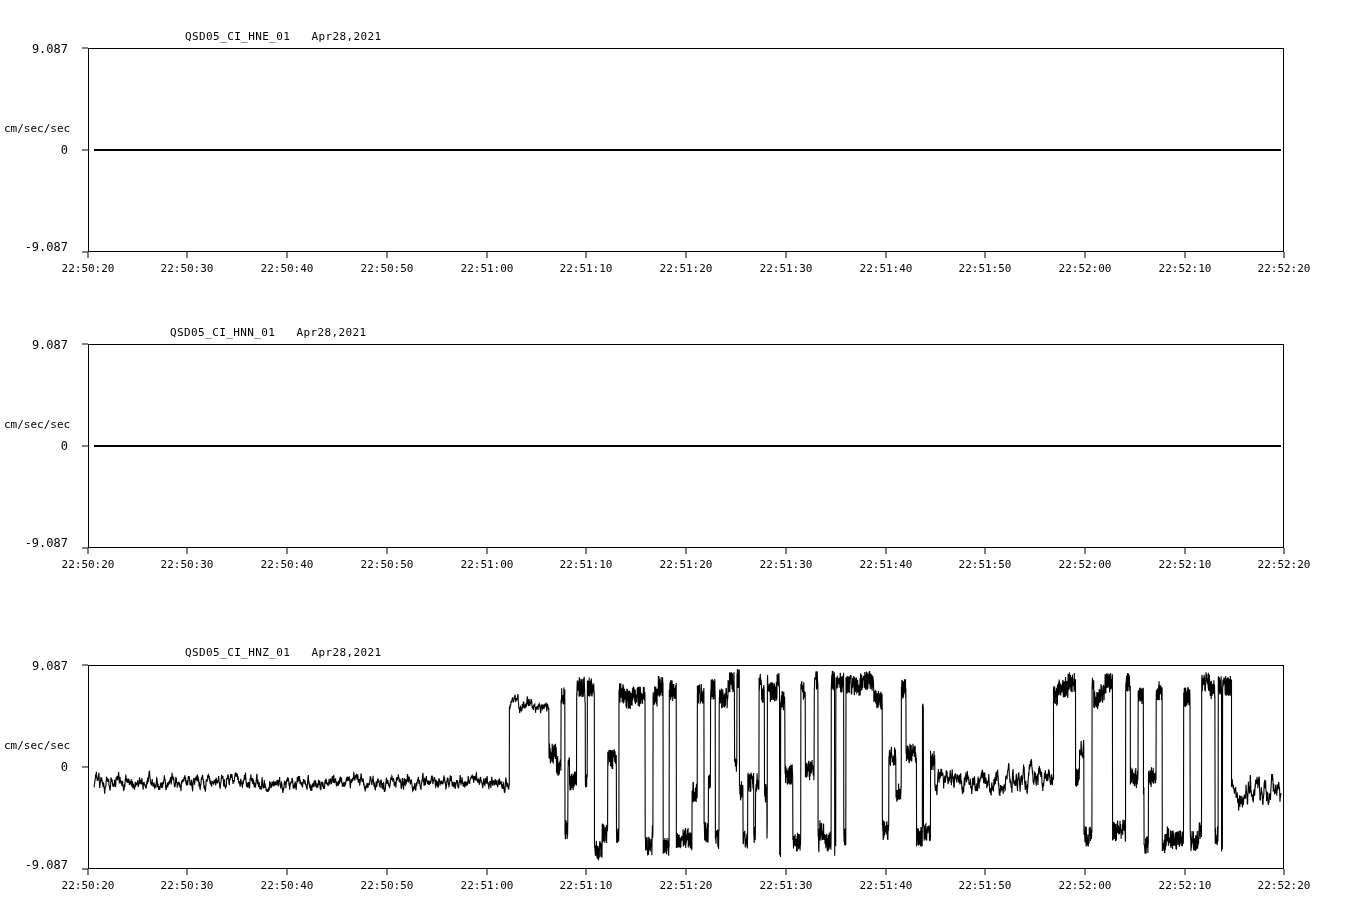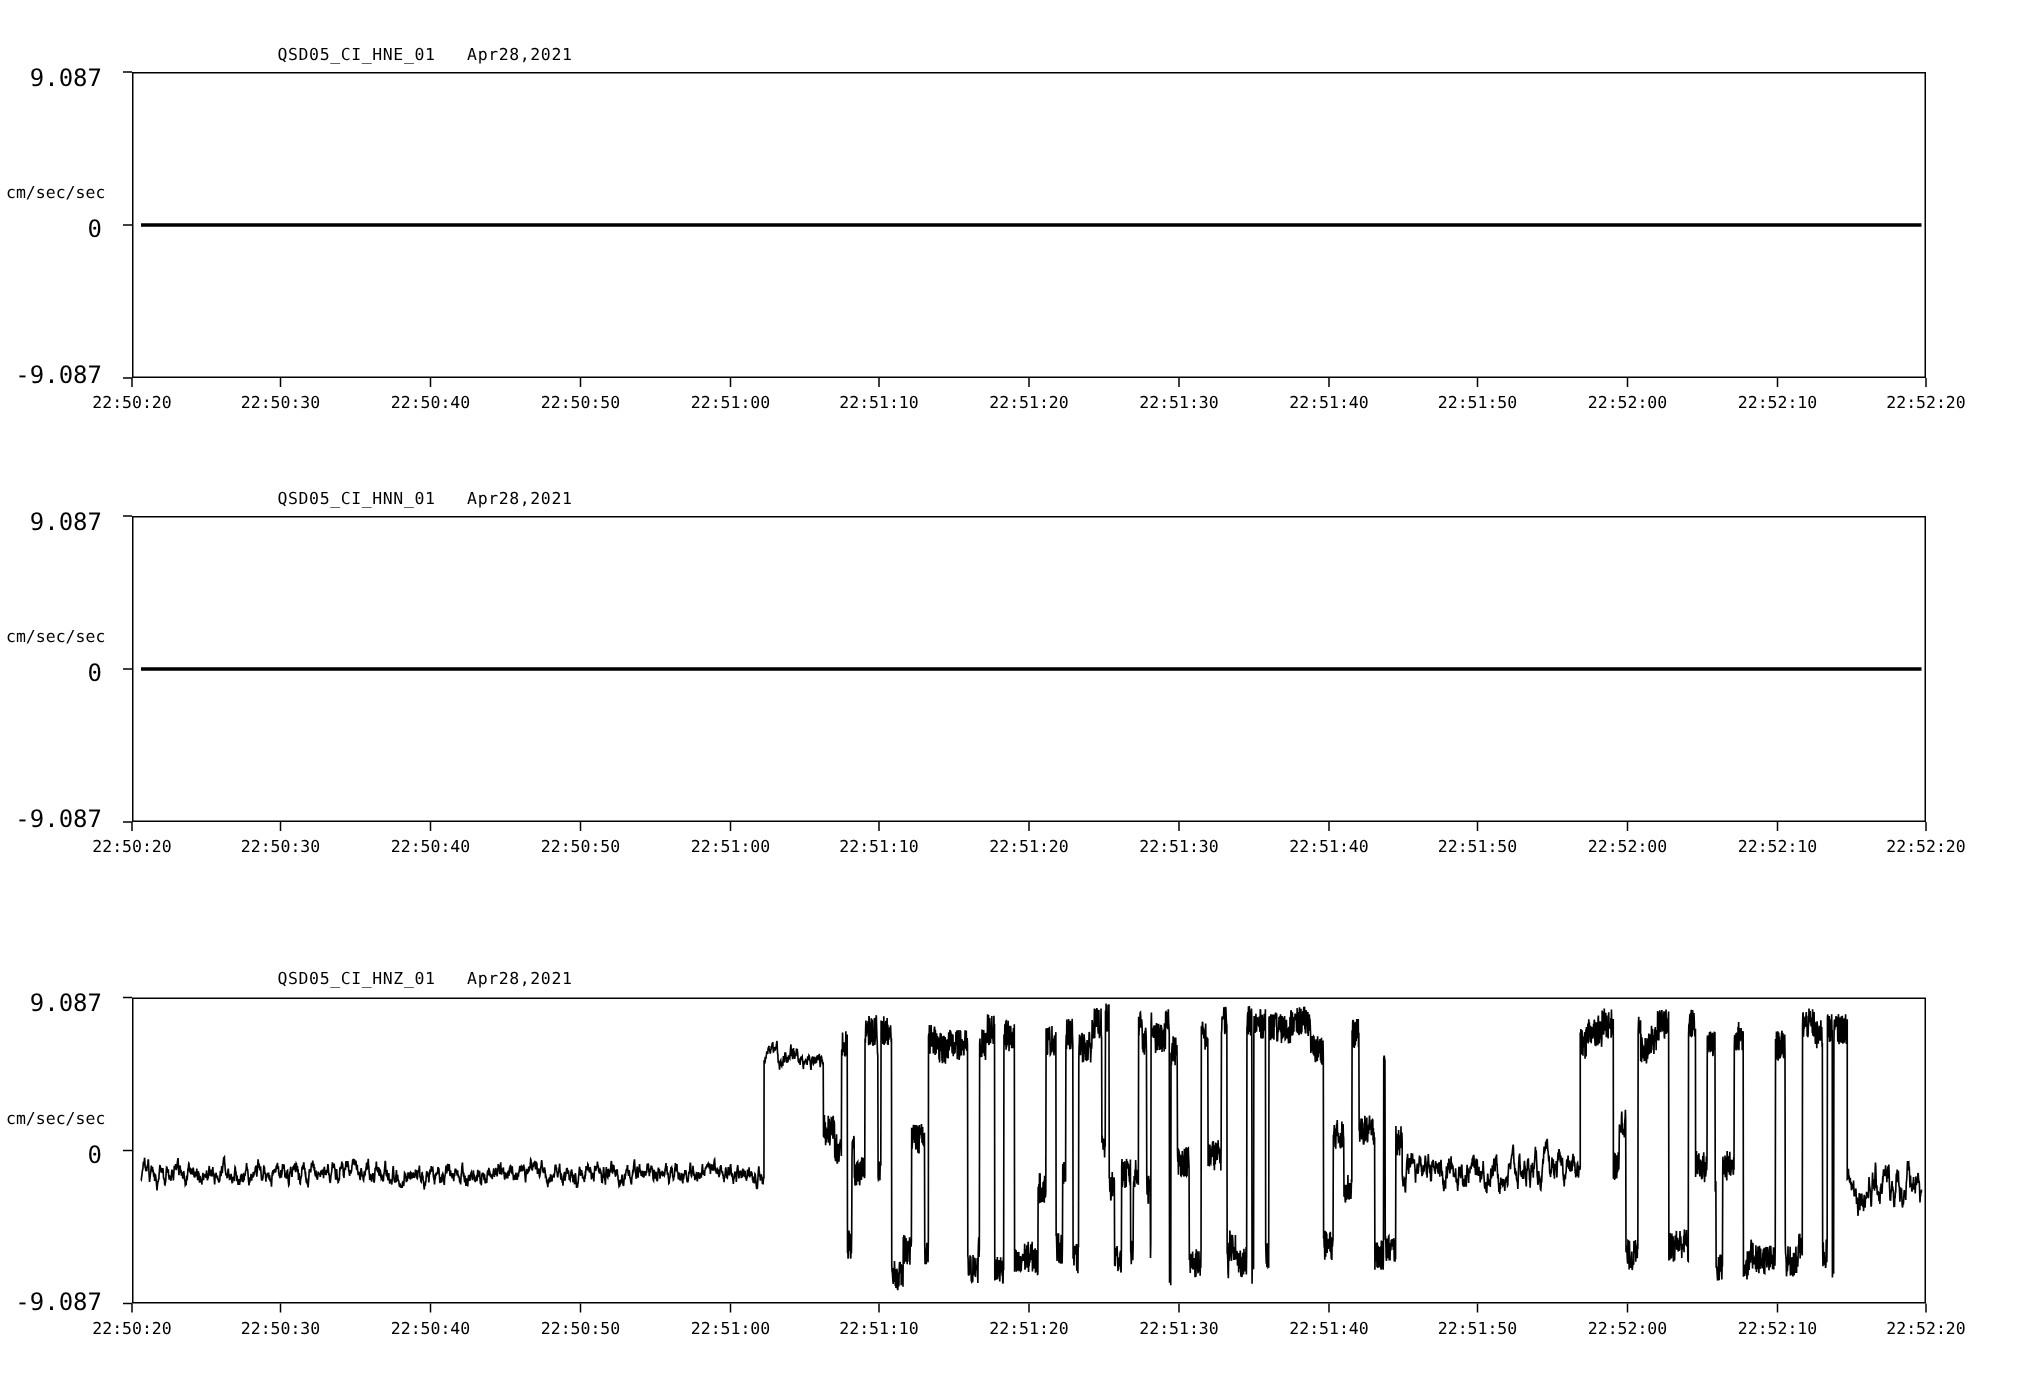"9.087" .ylabel { font-size: 16px -> 12px }
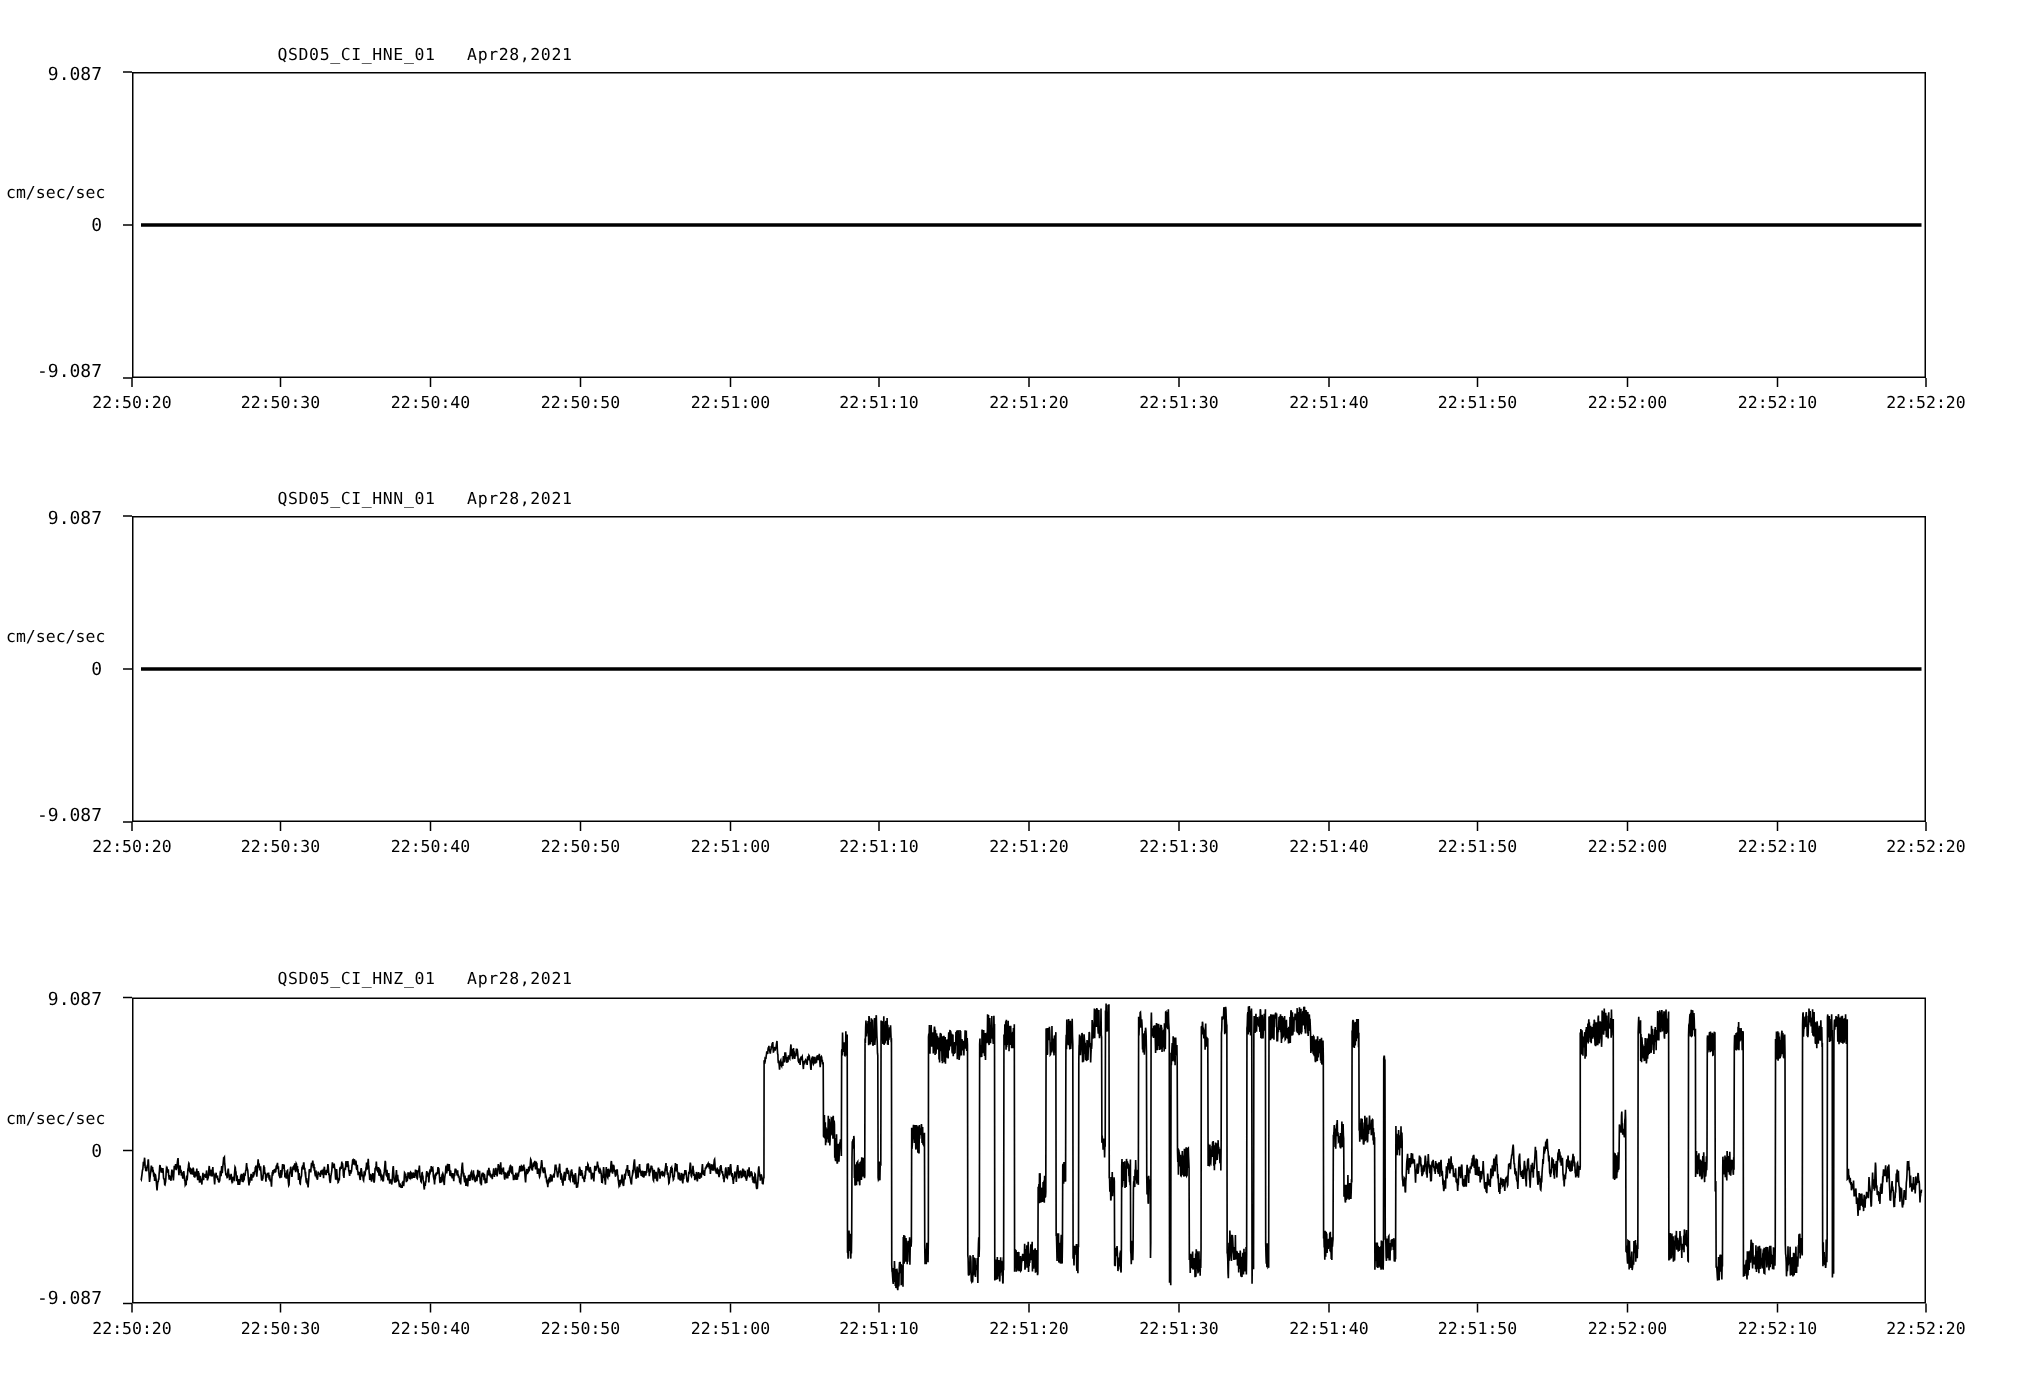"QSD05_CI_HNN_01 Apr28,2021" div.plot-title { left: 185px -> 170px }
